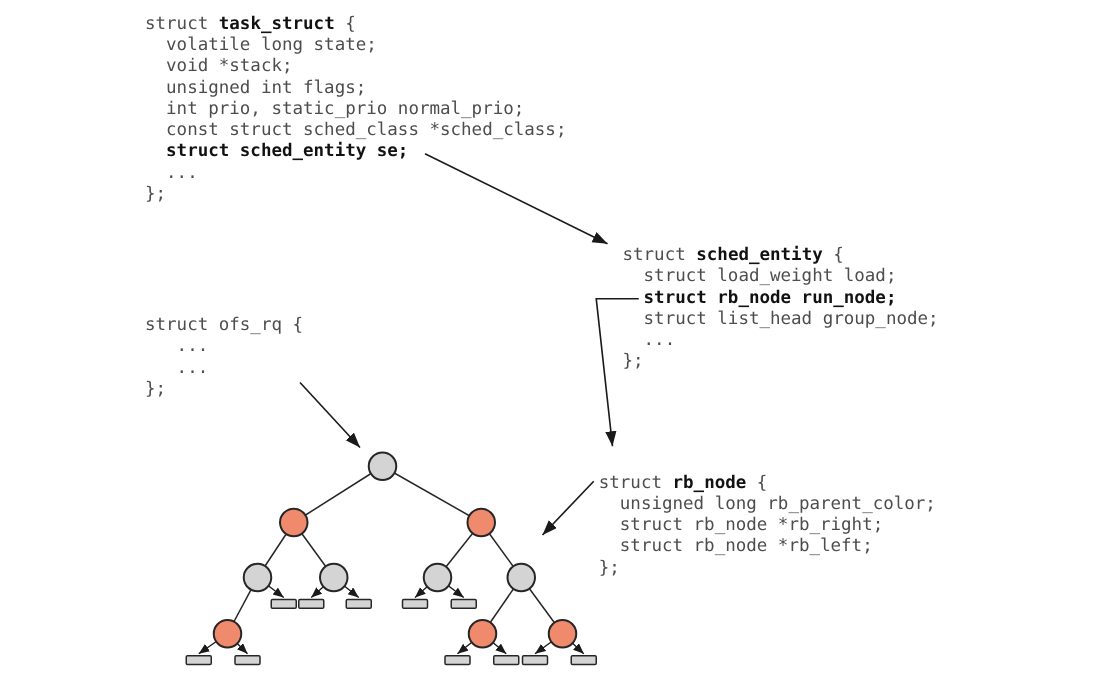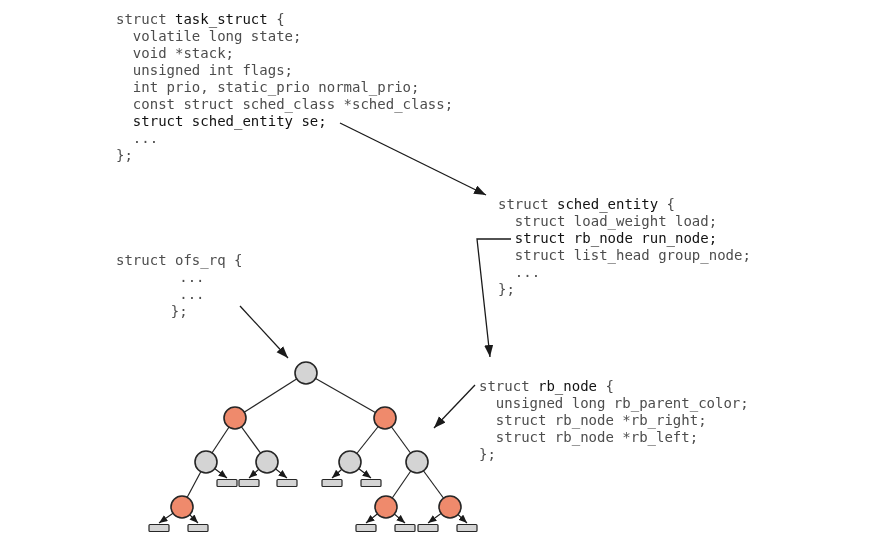"task_struct" .code-block .b { font-weight: normal -> bold }
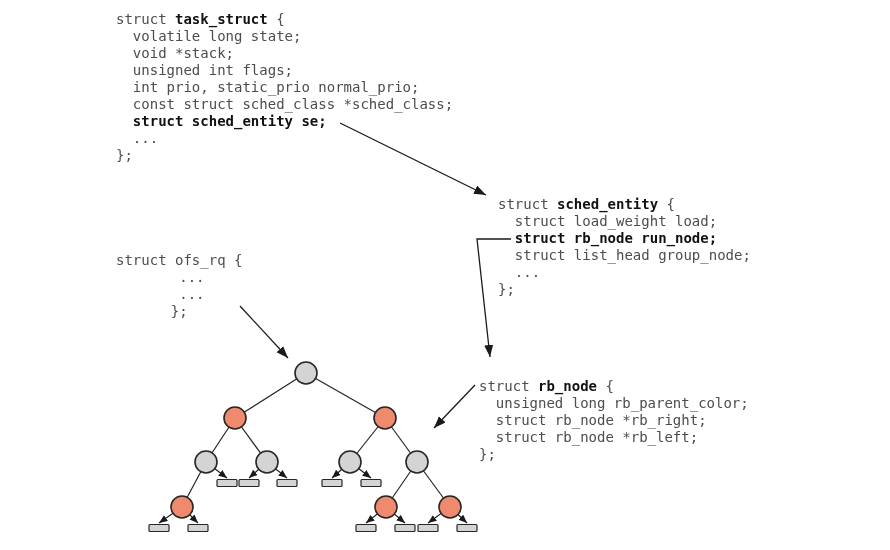"struct ofs_rq {" div.code-block { text-align: center -> none }
